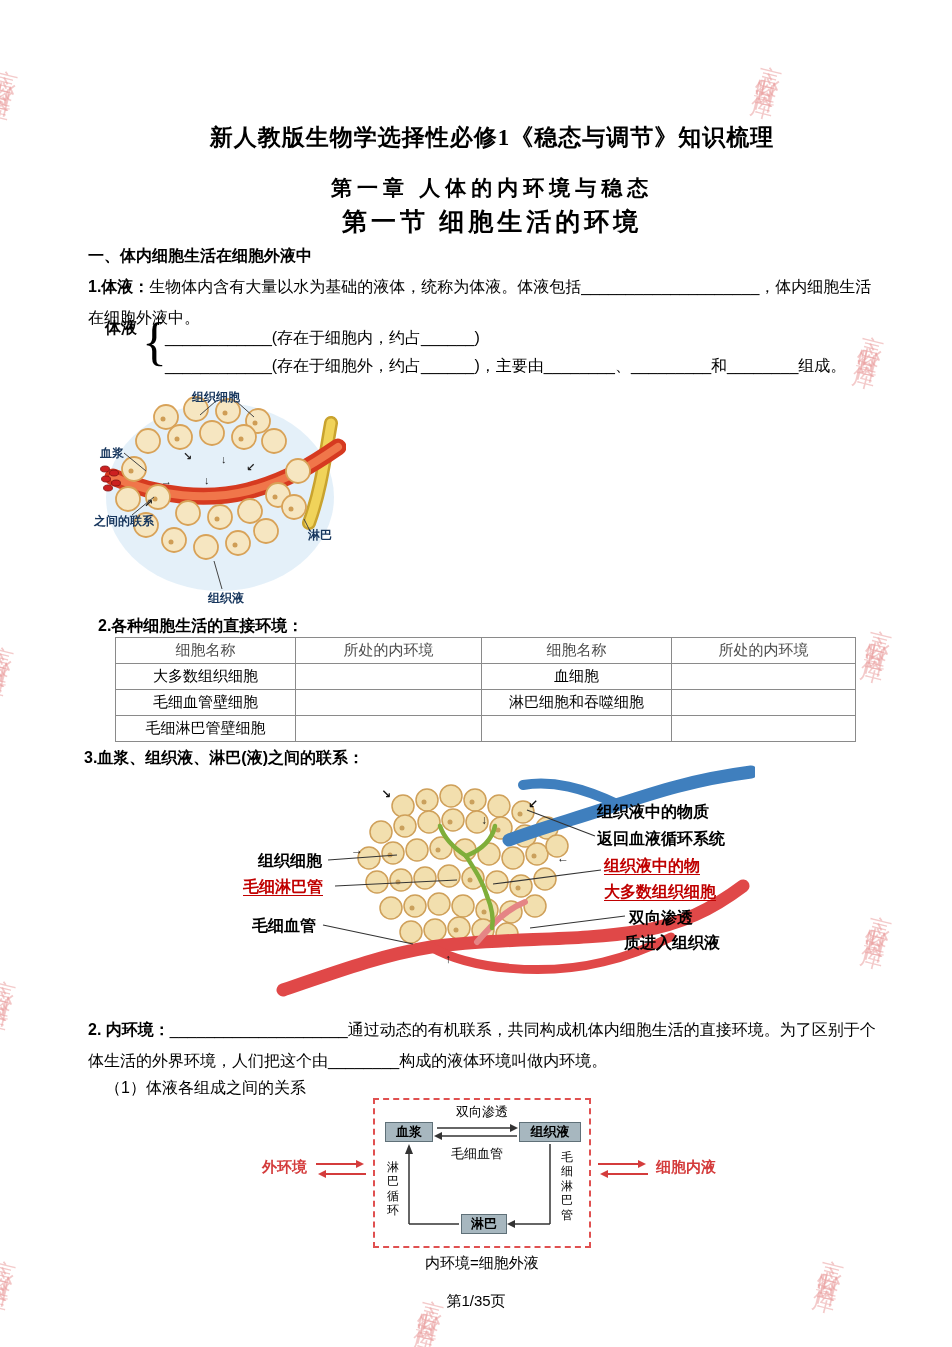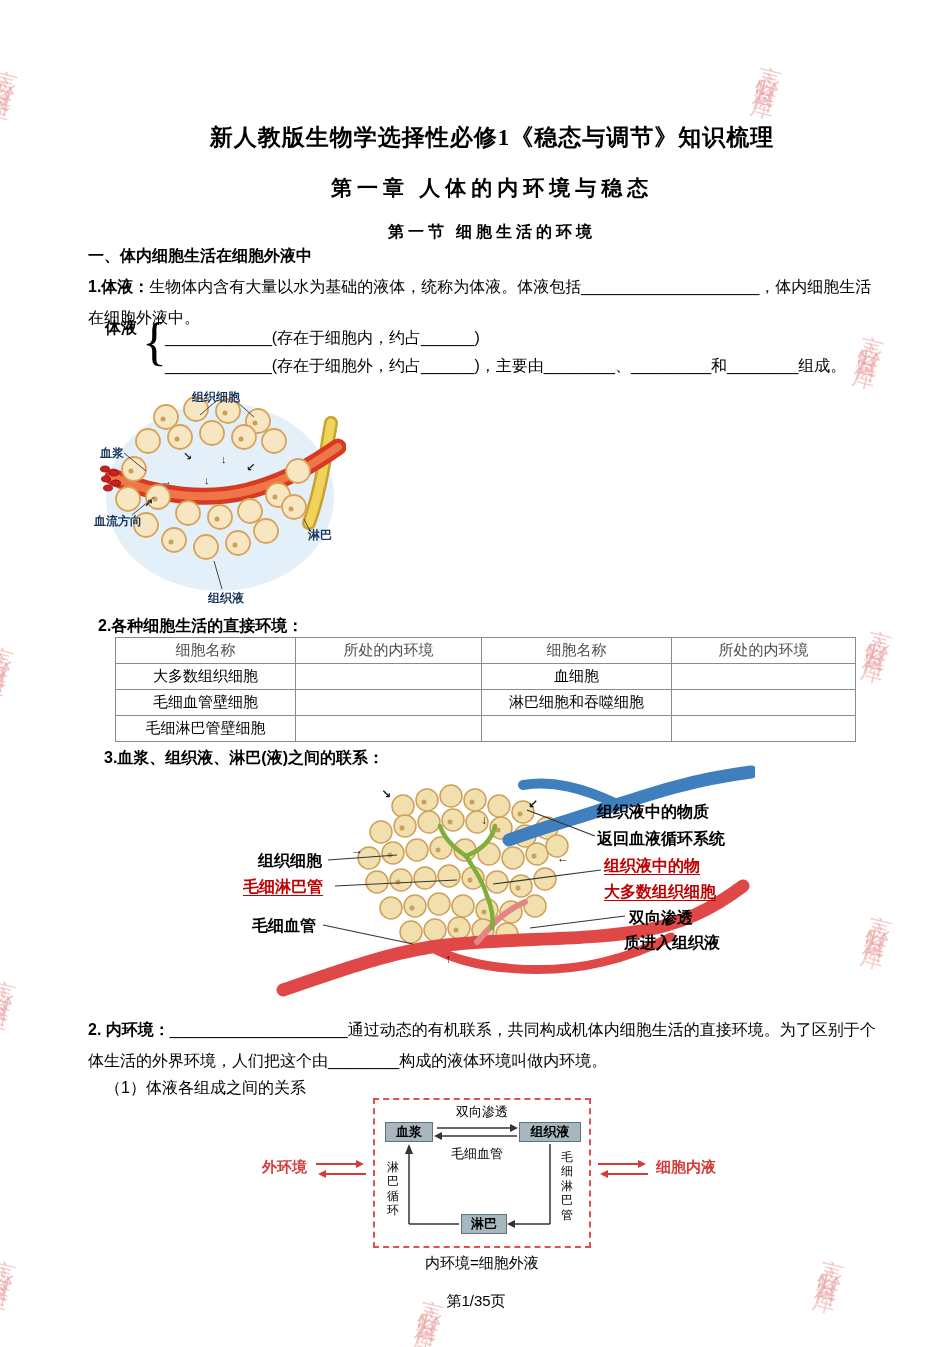"第一节 细胞生活的环境" .title-section { font-size: 16px -> 25px; top: 222px -> 205px }
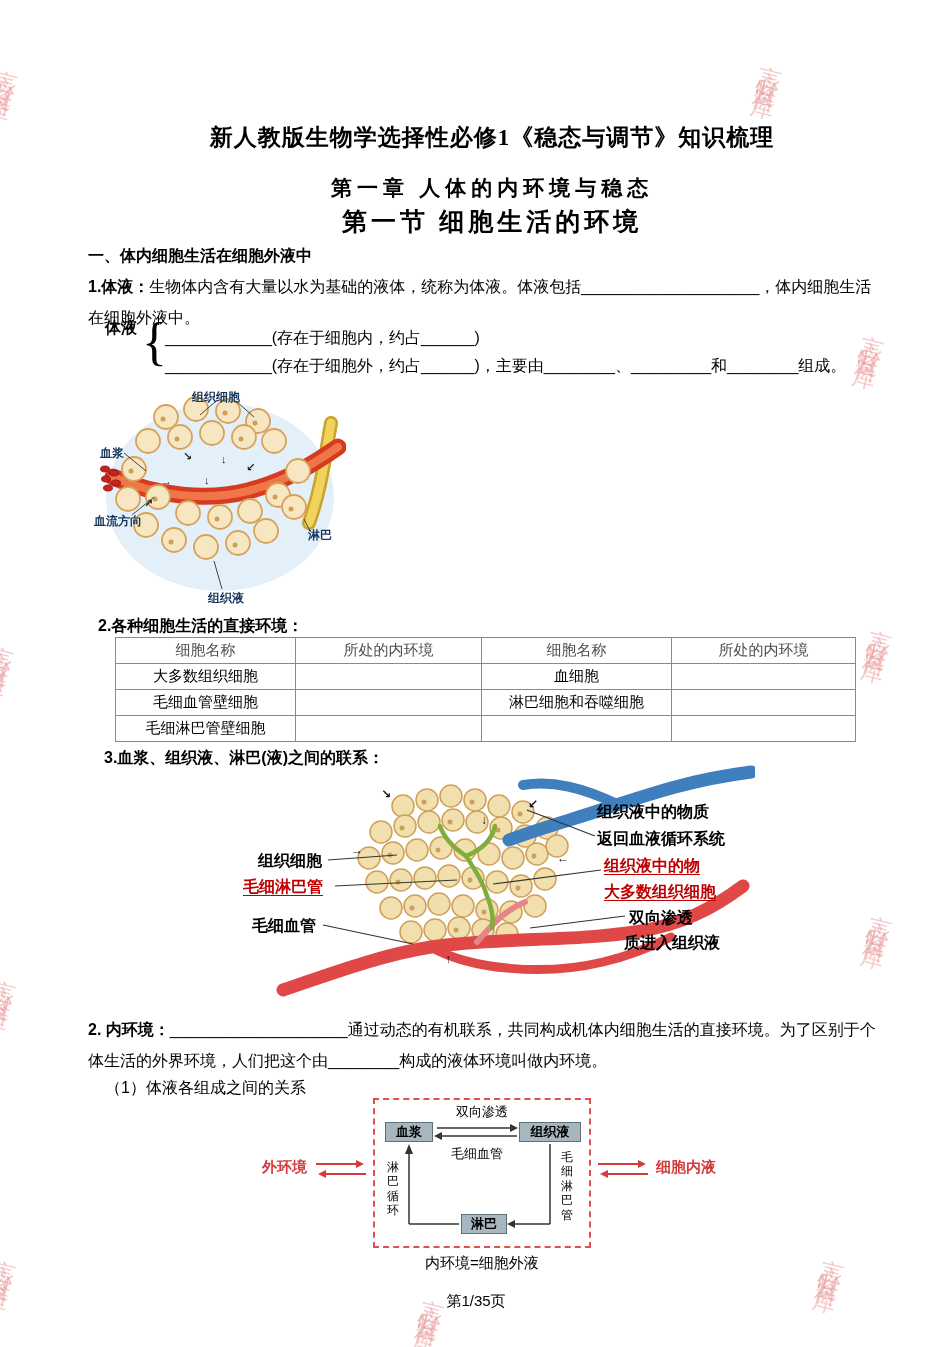"血流方向" div.d1-label { text: 血流方向 -> 之间的联系 }
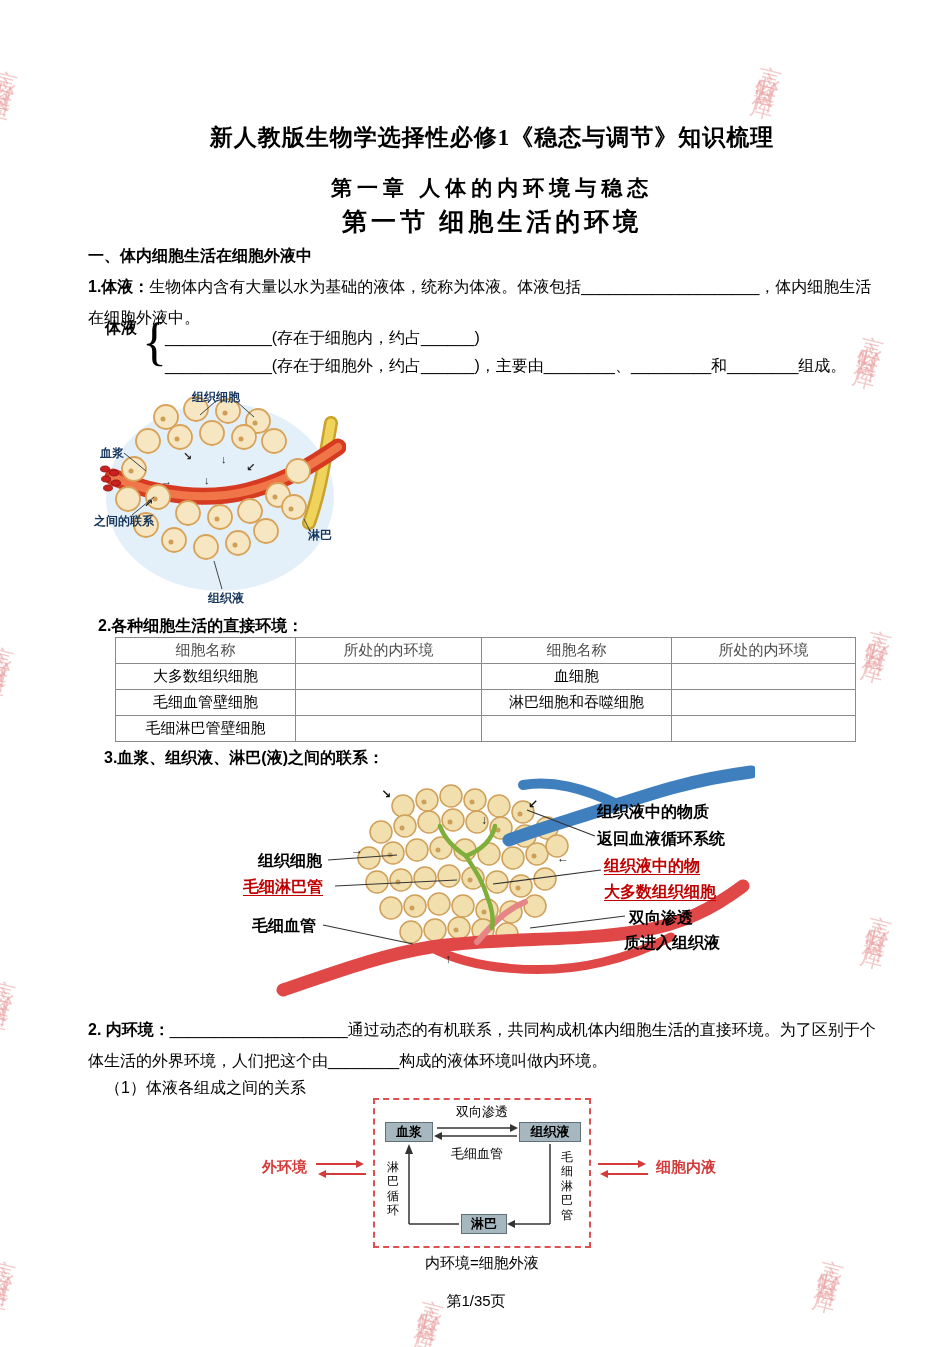"3.血浆、组织液、淋巴(液)之间的联系：" div.h-bold { left: 104px -> 84px }
